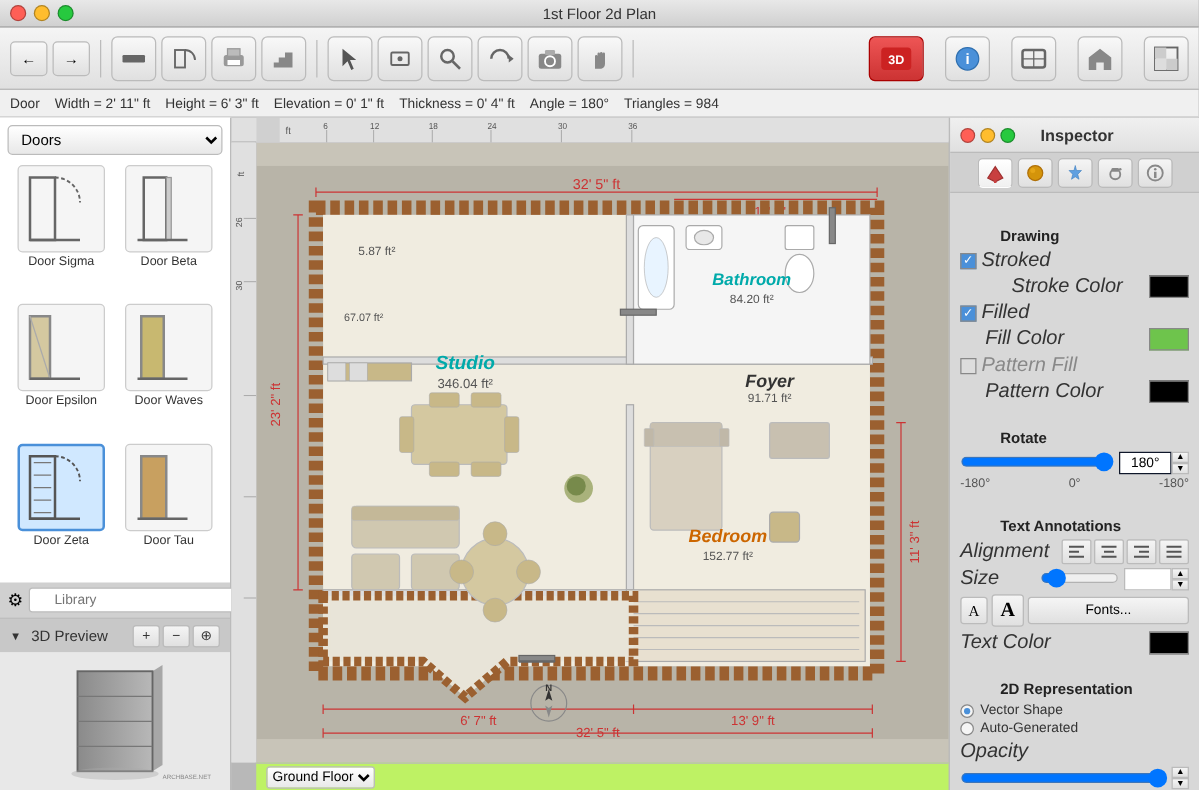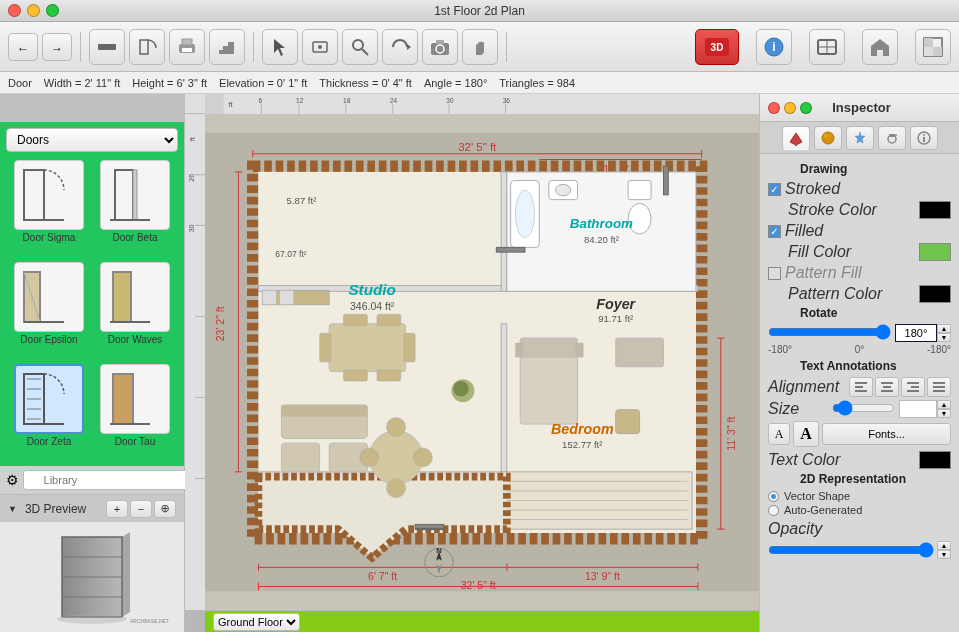"Doors" .left-panel { background: #22c55e -> #ffffff; margin-top: 28px -> none }
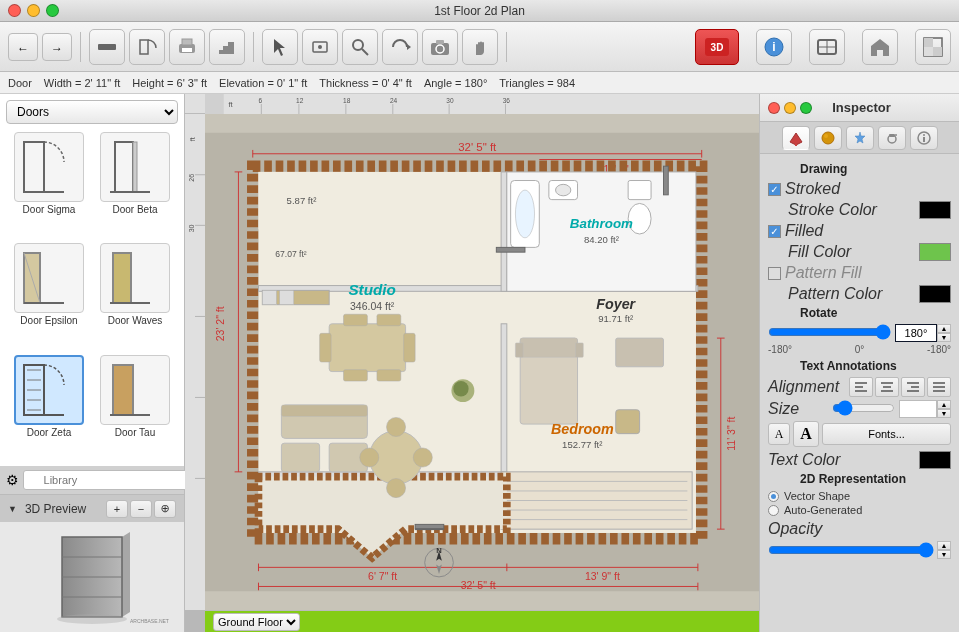"Drawing" .section-title { margin: 2px 0 4px -> 21px 0 4px }
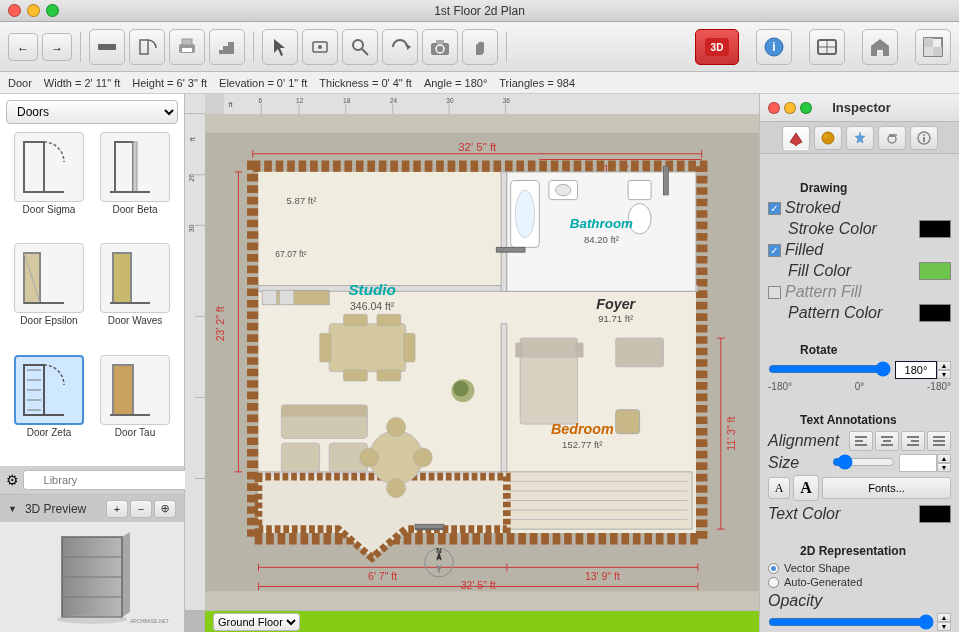"Stroke Color" span.prop-label { text-align: none -> center }
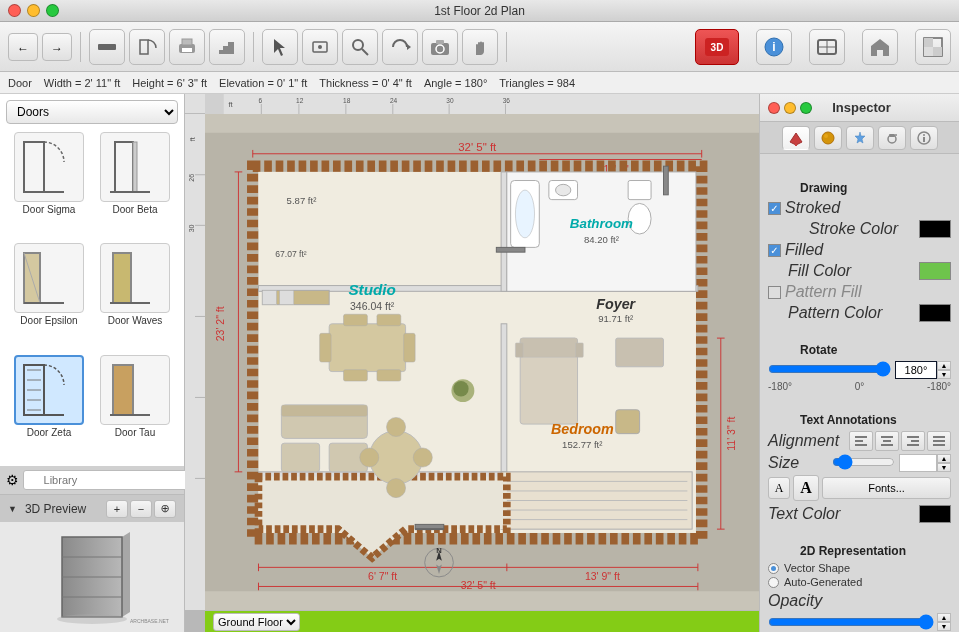"Ground Floor" div.floor-selector { background: #84cc16 -> #bef264 }
